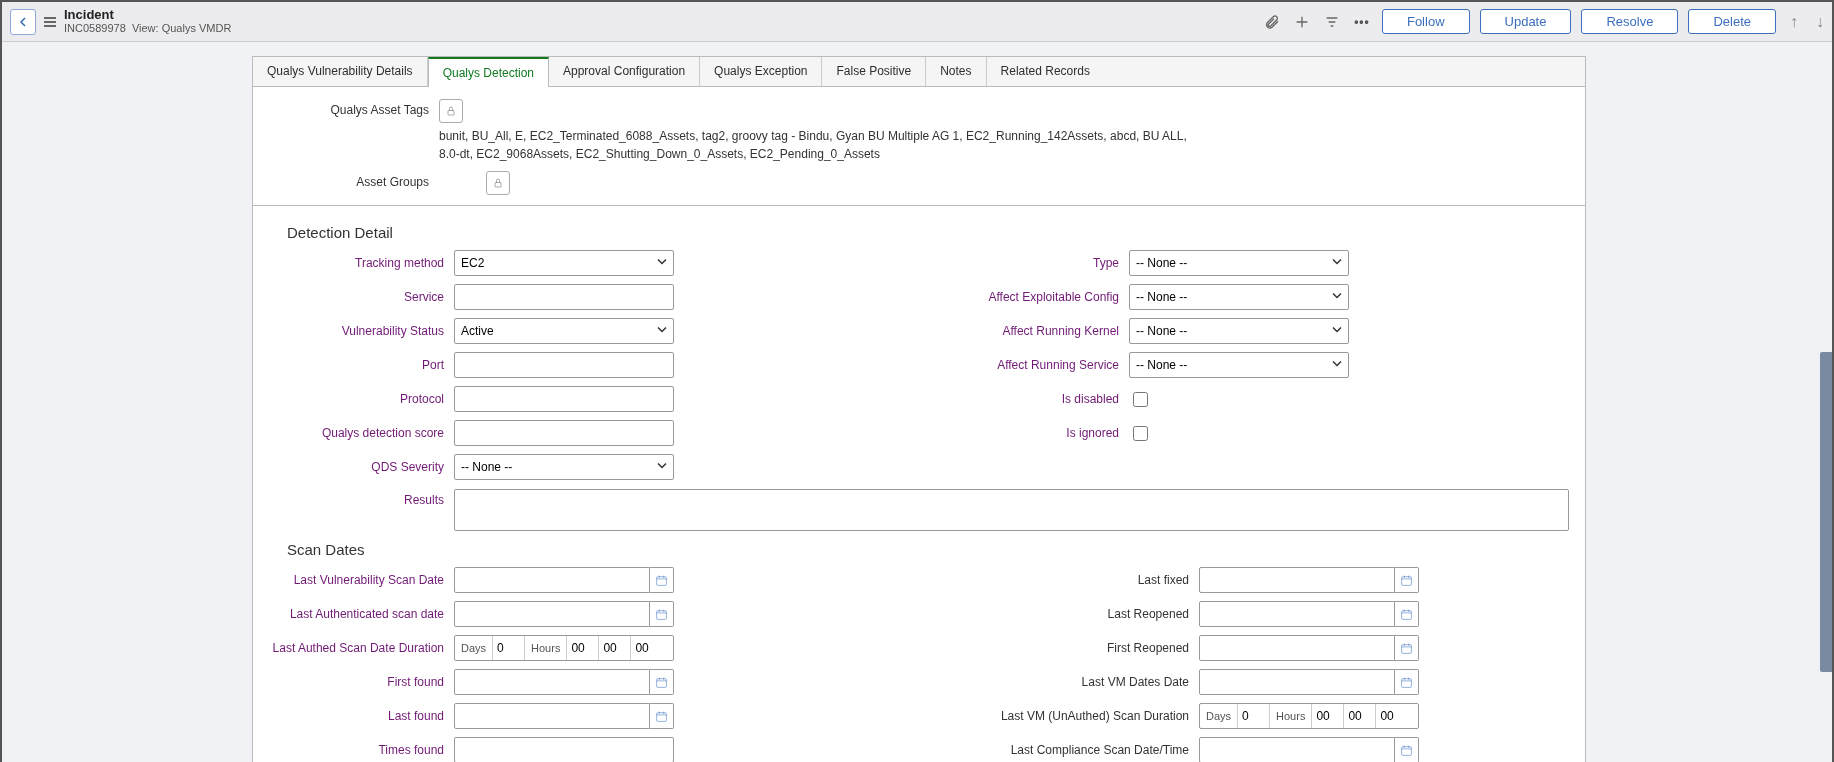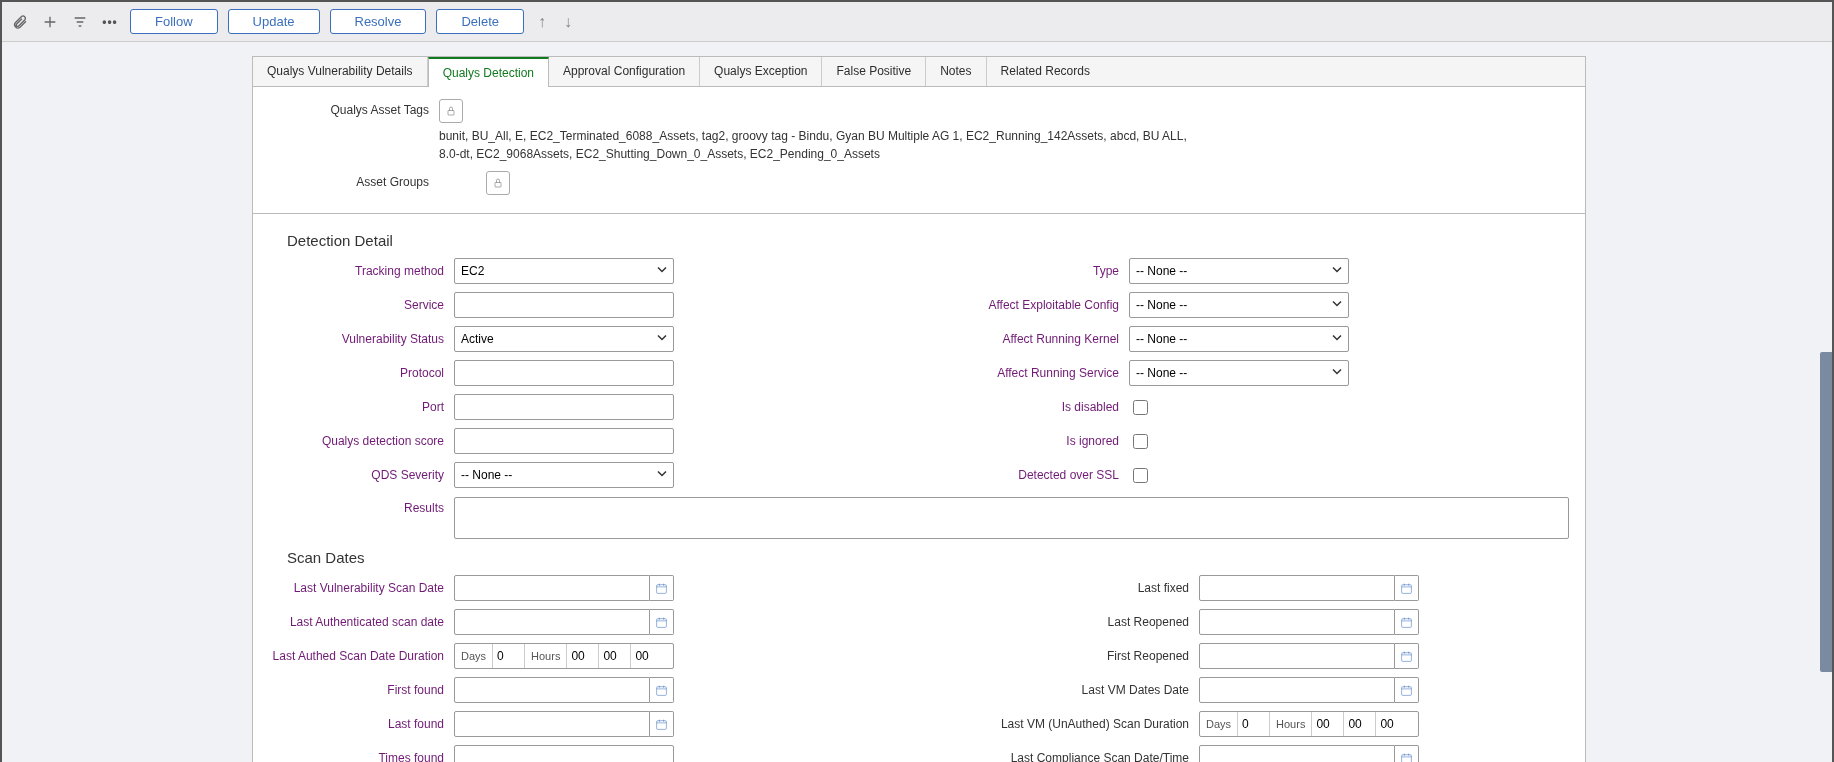"Incident" div.hleft { html: none -> <div> <div> <svg> <path></path> </svg> </div> <div> <span></span> <span></span> <span></span> </div> <div> <div>Incident</div> <div> <span>INC0589978</span>&nbsp;&nbsp;<span>View: Qualys VMDR</span> </div> </div> </div> }
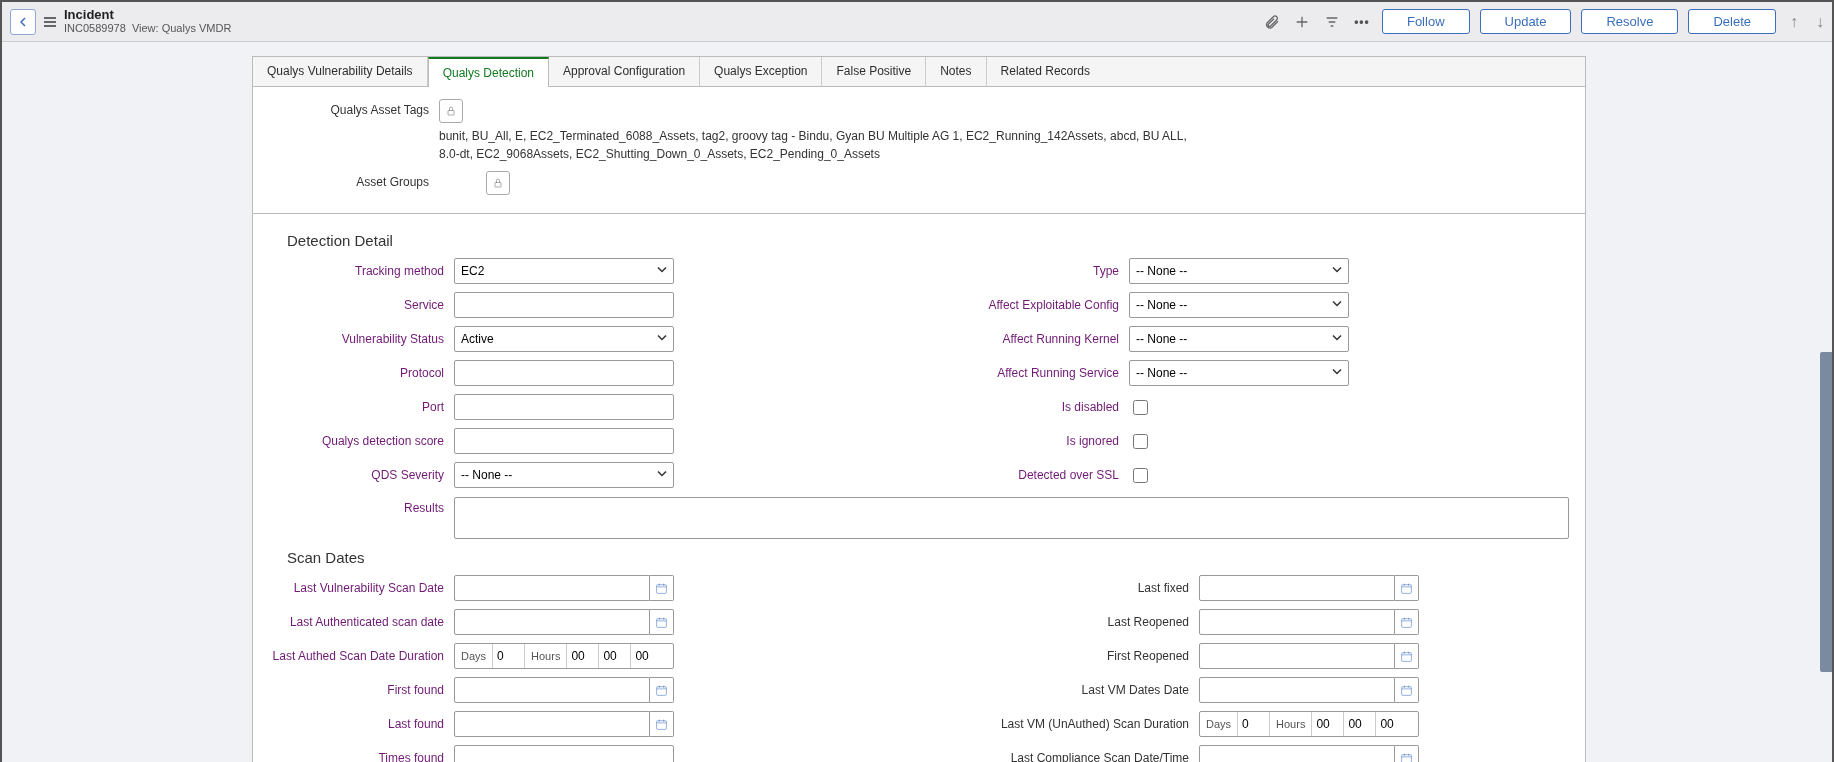"Asset Groups" div.row { margin-bottom: 8px -> 0 }
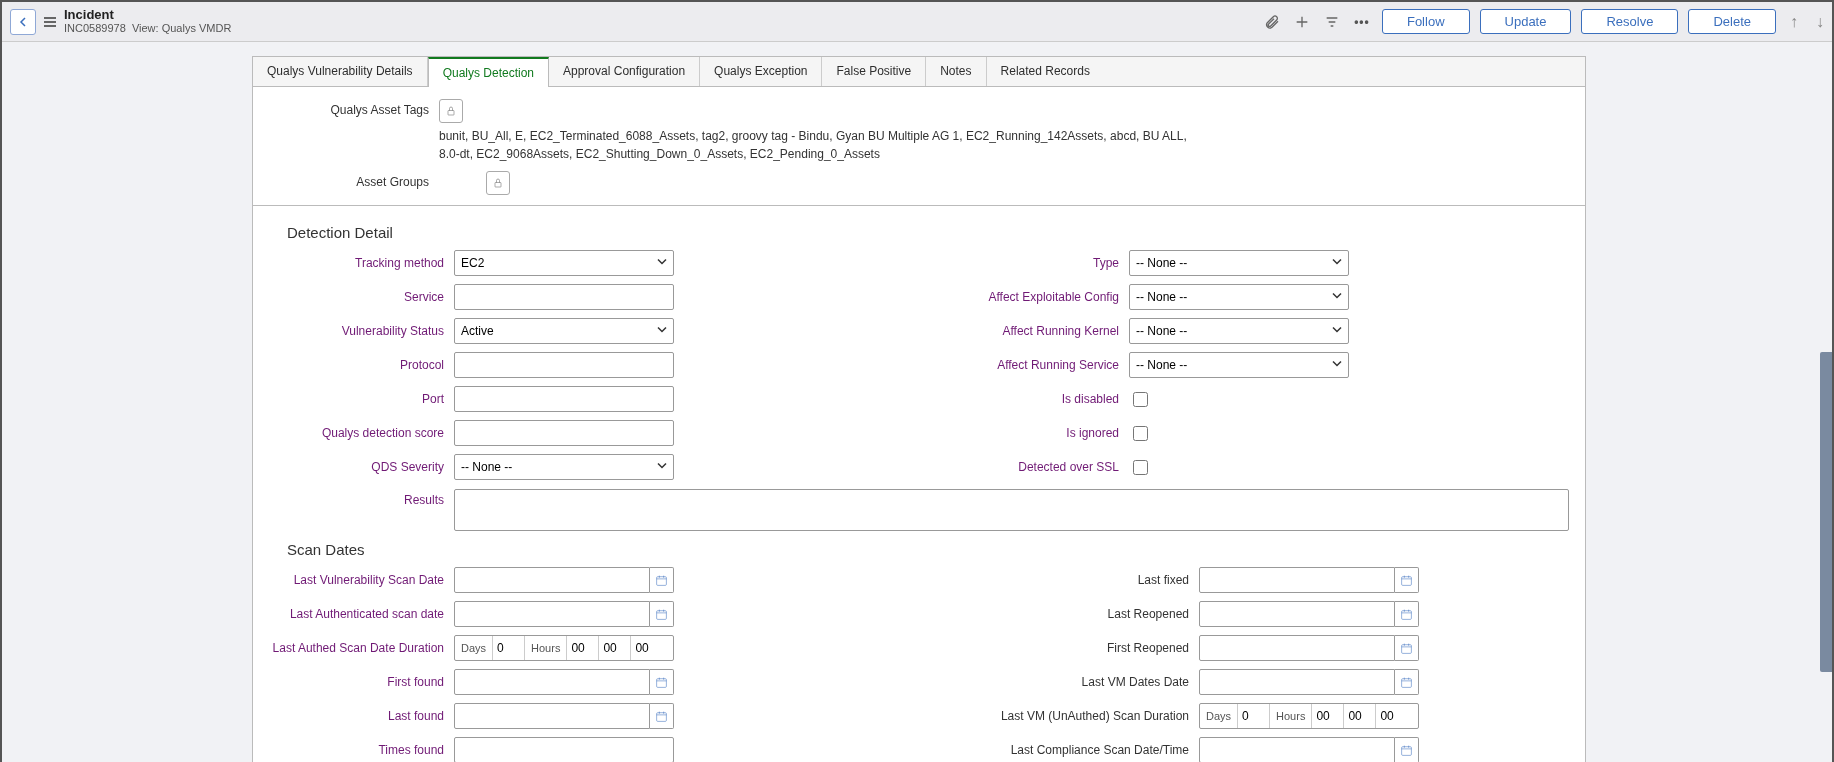"Protocol" div.frow { order: before "Port" -> after "Port" }
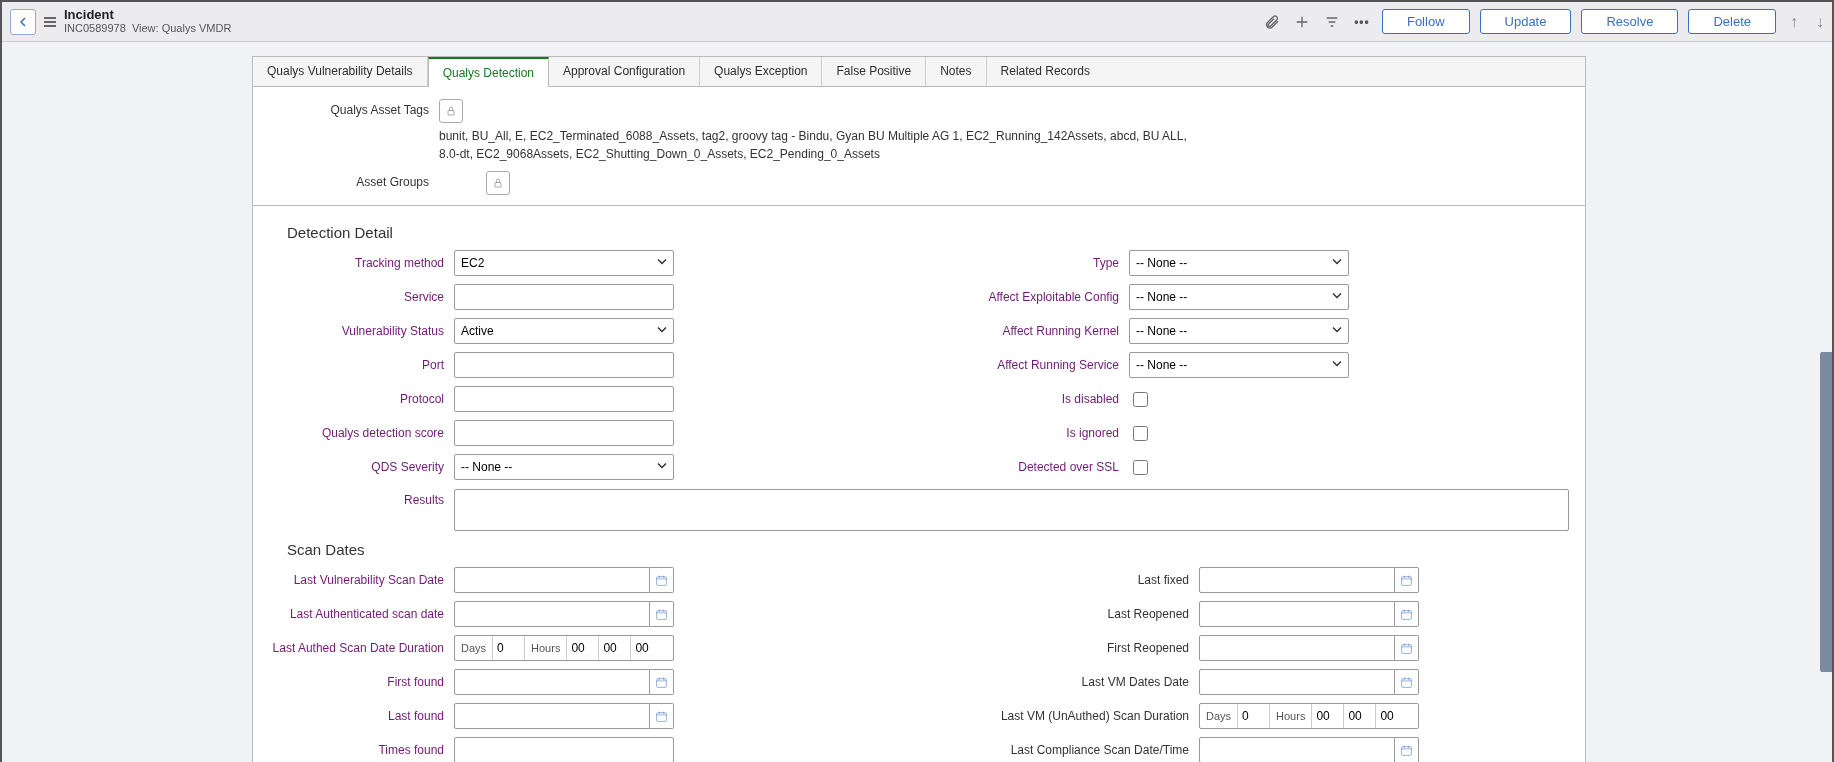"Detected over SSL" div.frow { html: <div> <div>Detected over SSL</div> <div> <input> </div> </div> -> none }
